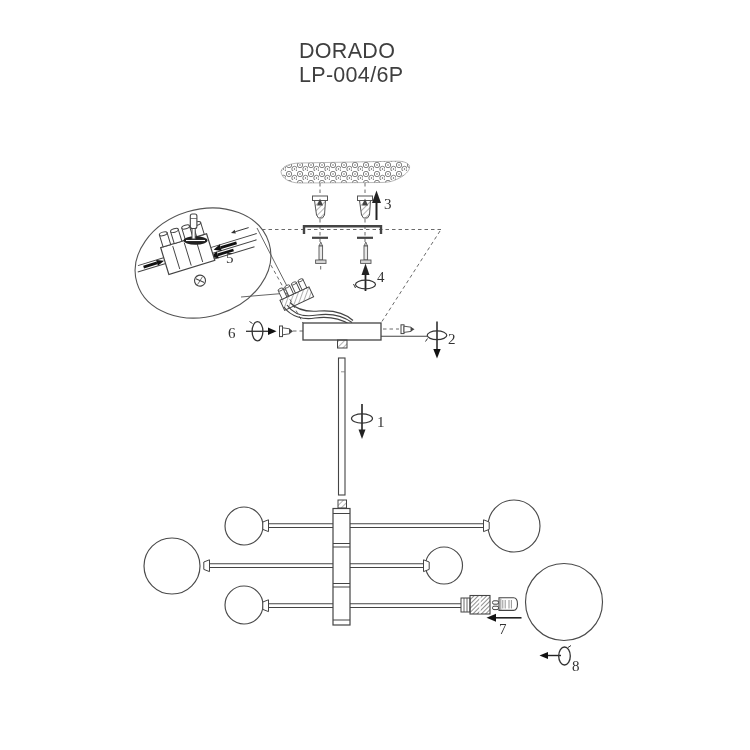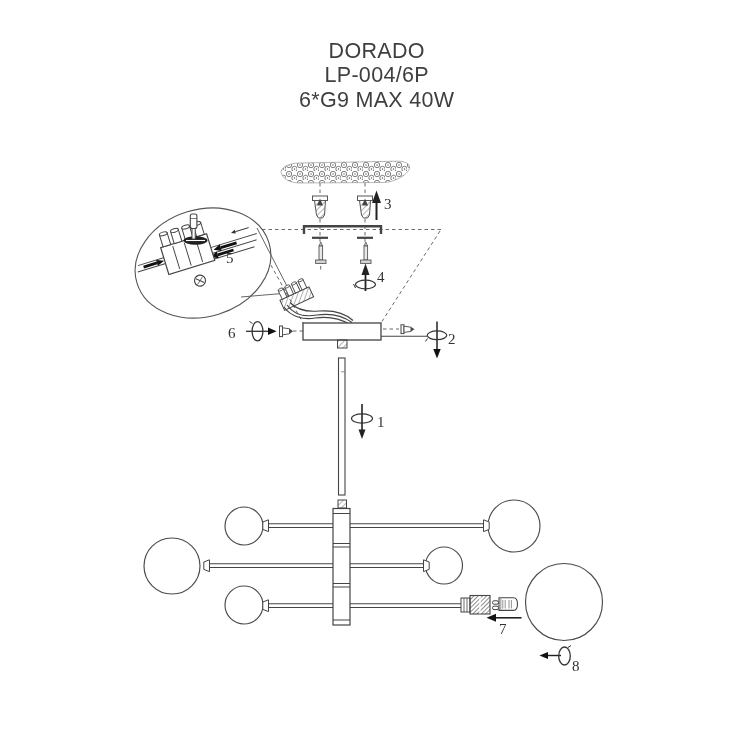"DORADO" .title-block div { text-align: center -> none }
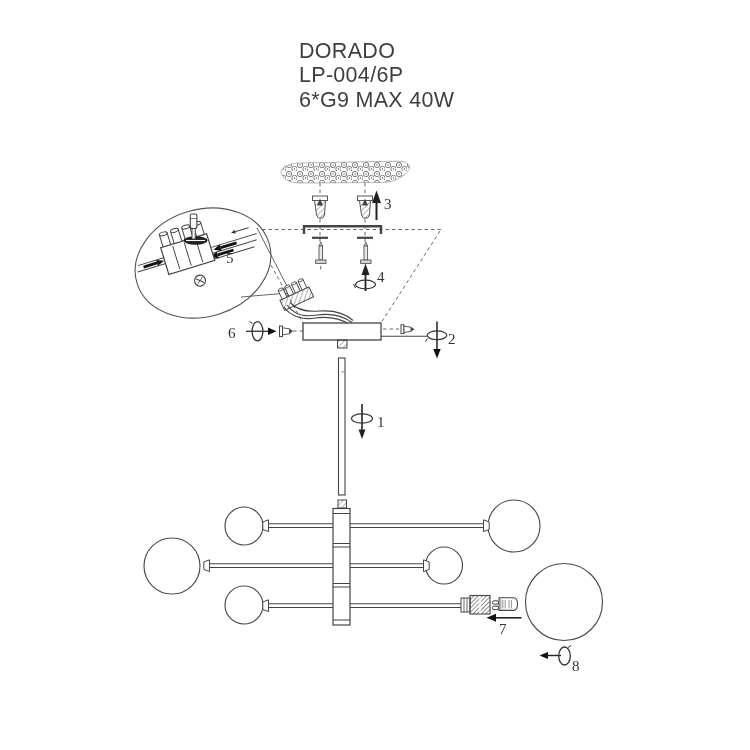"6*G9 MAX 40W" div { html: <div>6*G9 MAX 40W</div> -> none }
